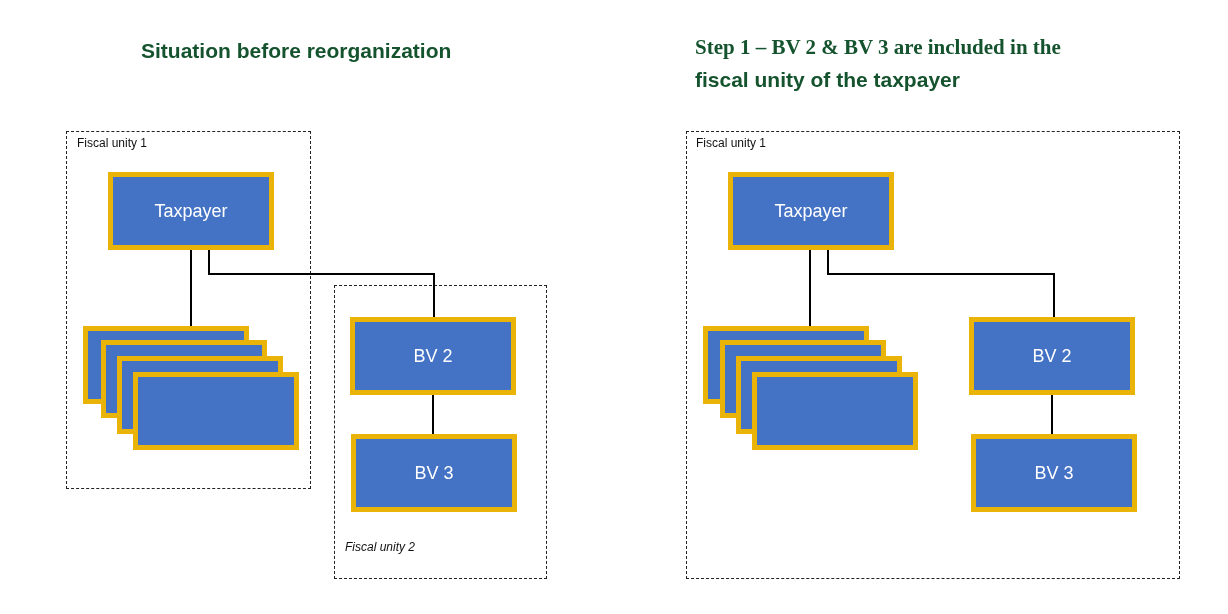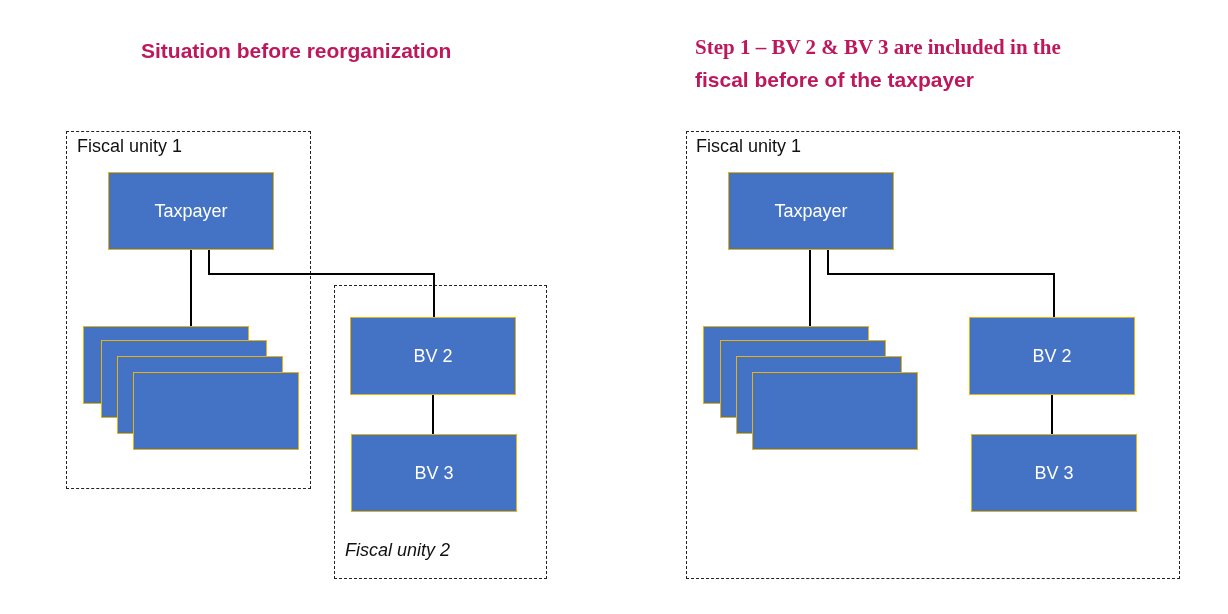"Situation before reorganization" .title { color: #be185d -> #14532d }
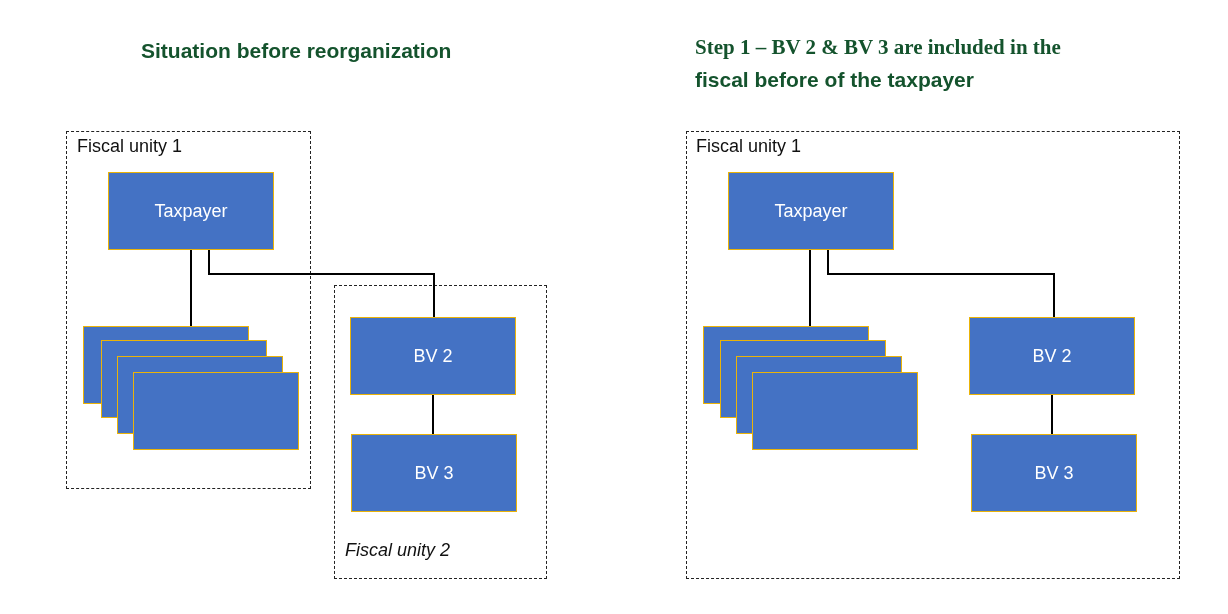"fiscal before of the taxpayer" div.title { text: before -> unity }
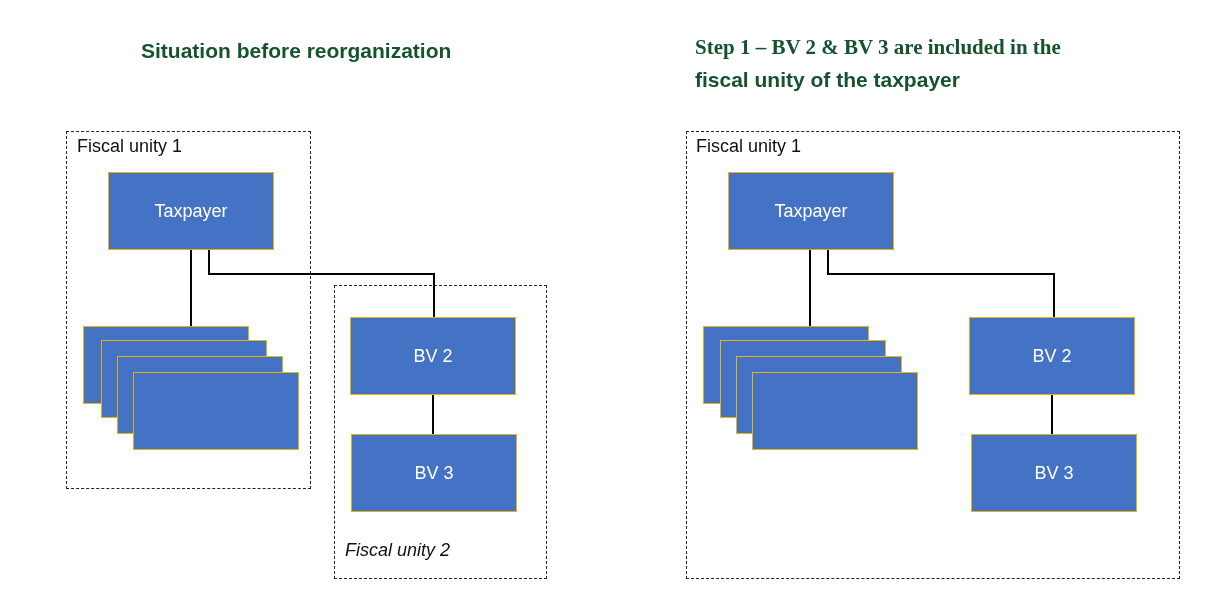"Fiscal unity 1" .frame-label { font-size: 18px -> 12px }
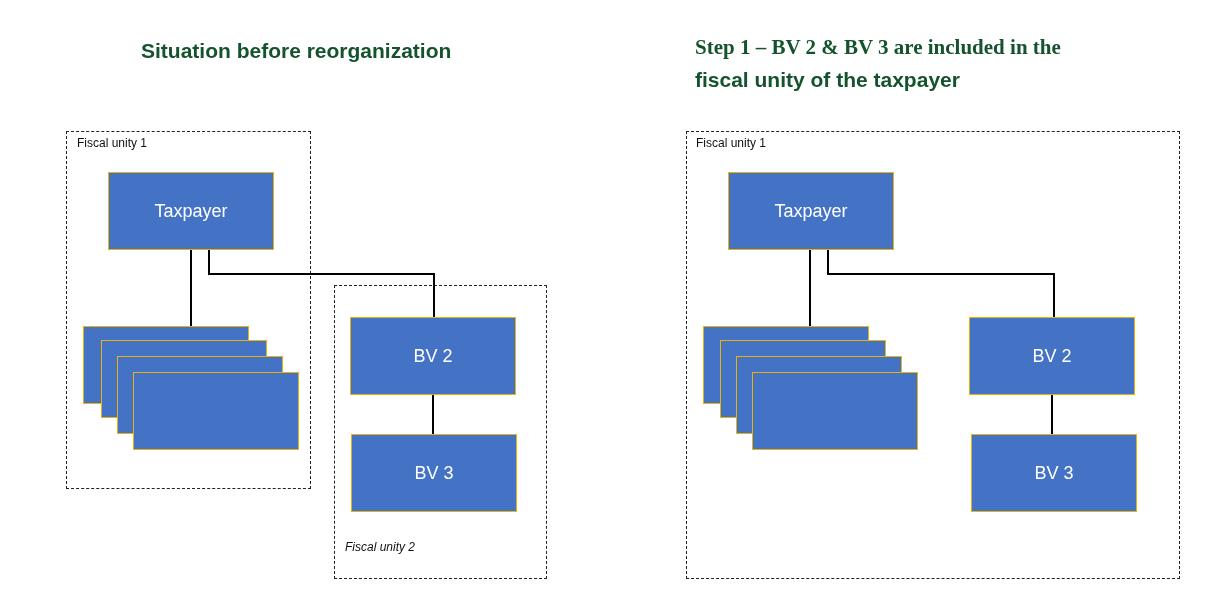"Taxpayer" .node { border: 1px solid #eab308 -> 5px solid #eab308 }
